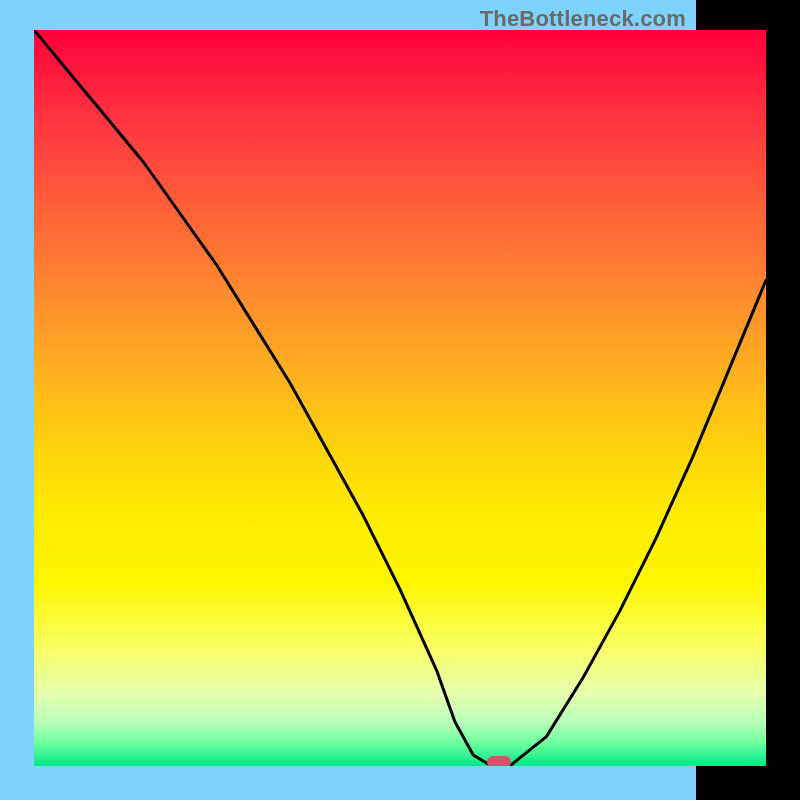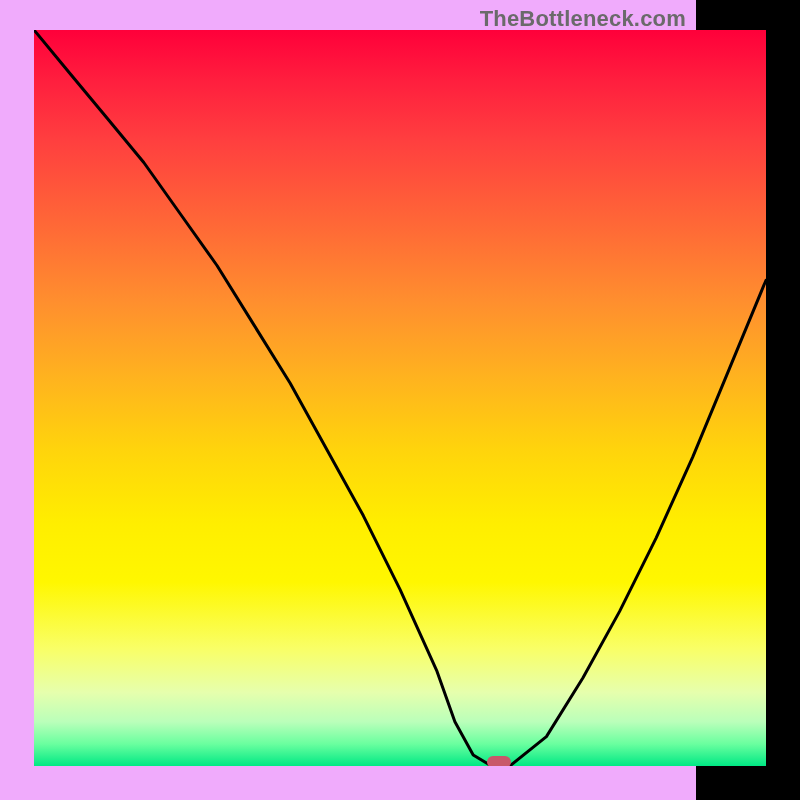"TheBottleneck.com" .frame { background: #f0abfc -> #7dd3fc }
